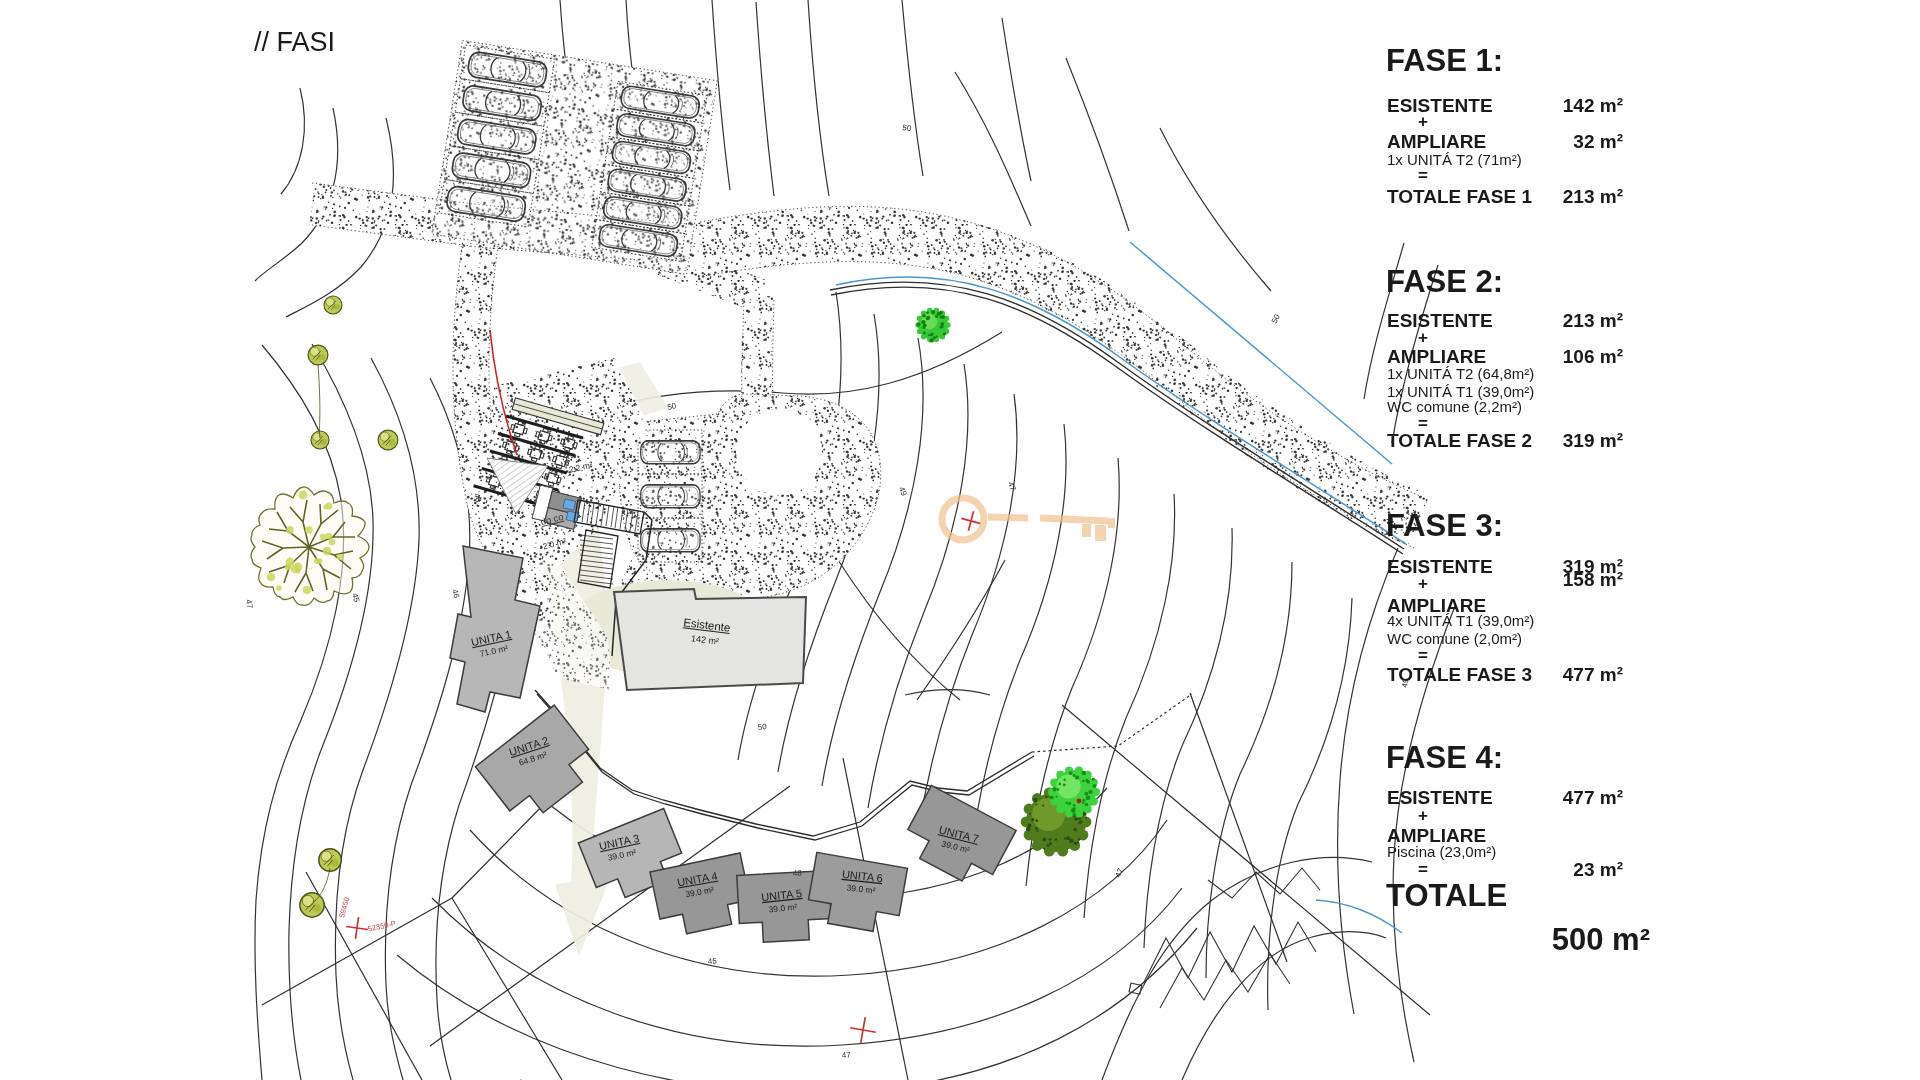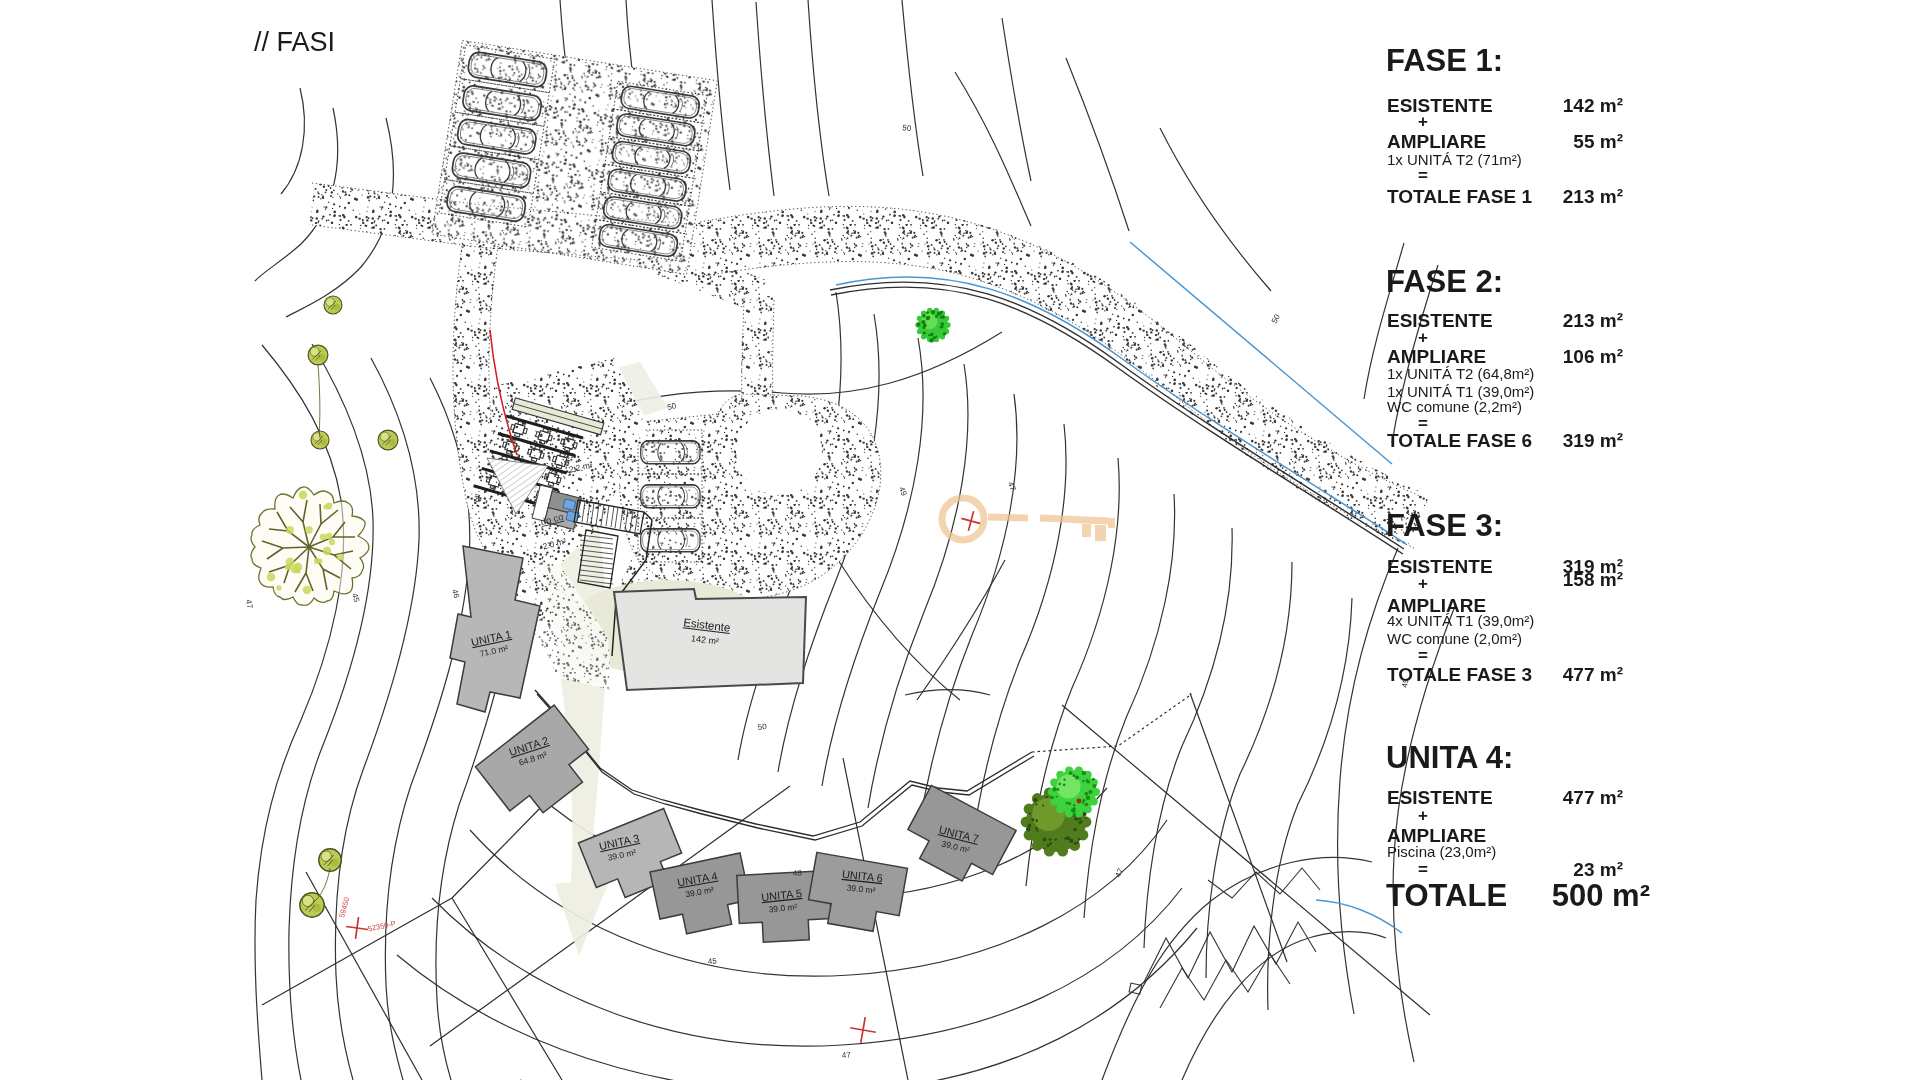"55 m²" div.val { text: 55 -> 32 }
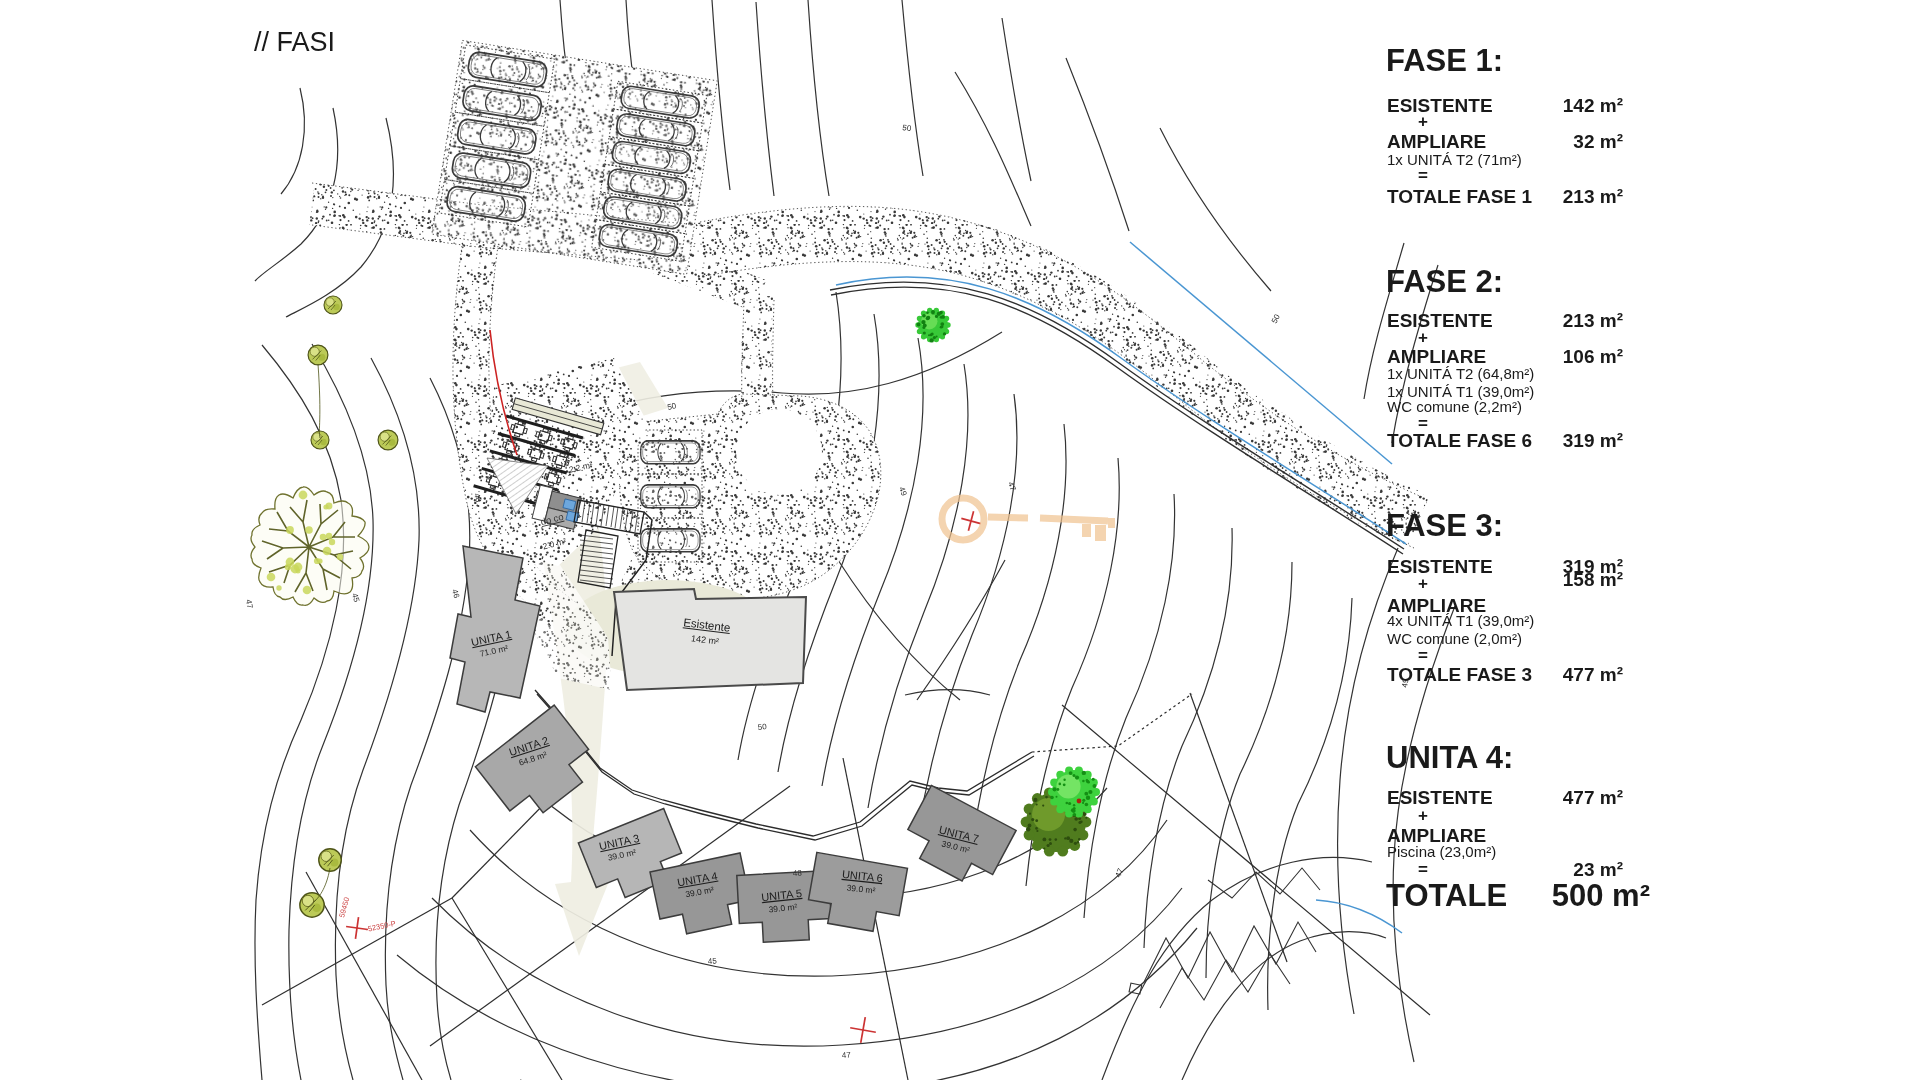"TOTALE FASE 6" div.lbl { text: 6 -> 2 }
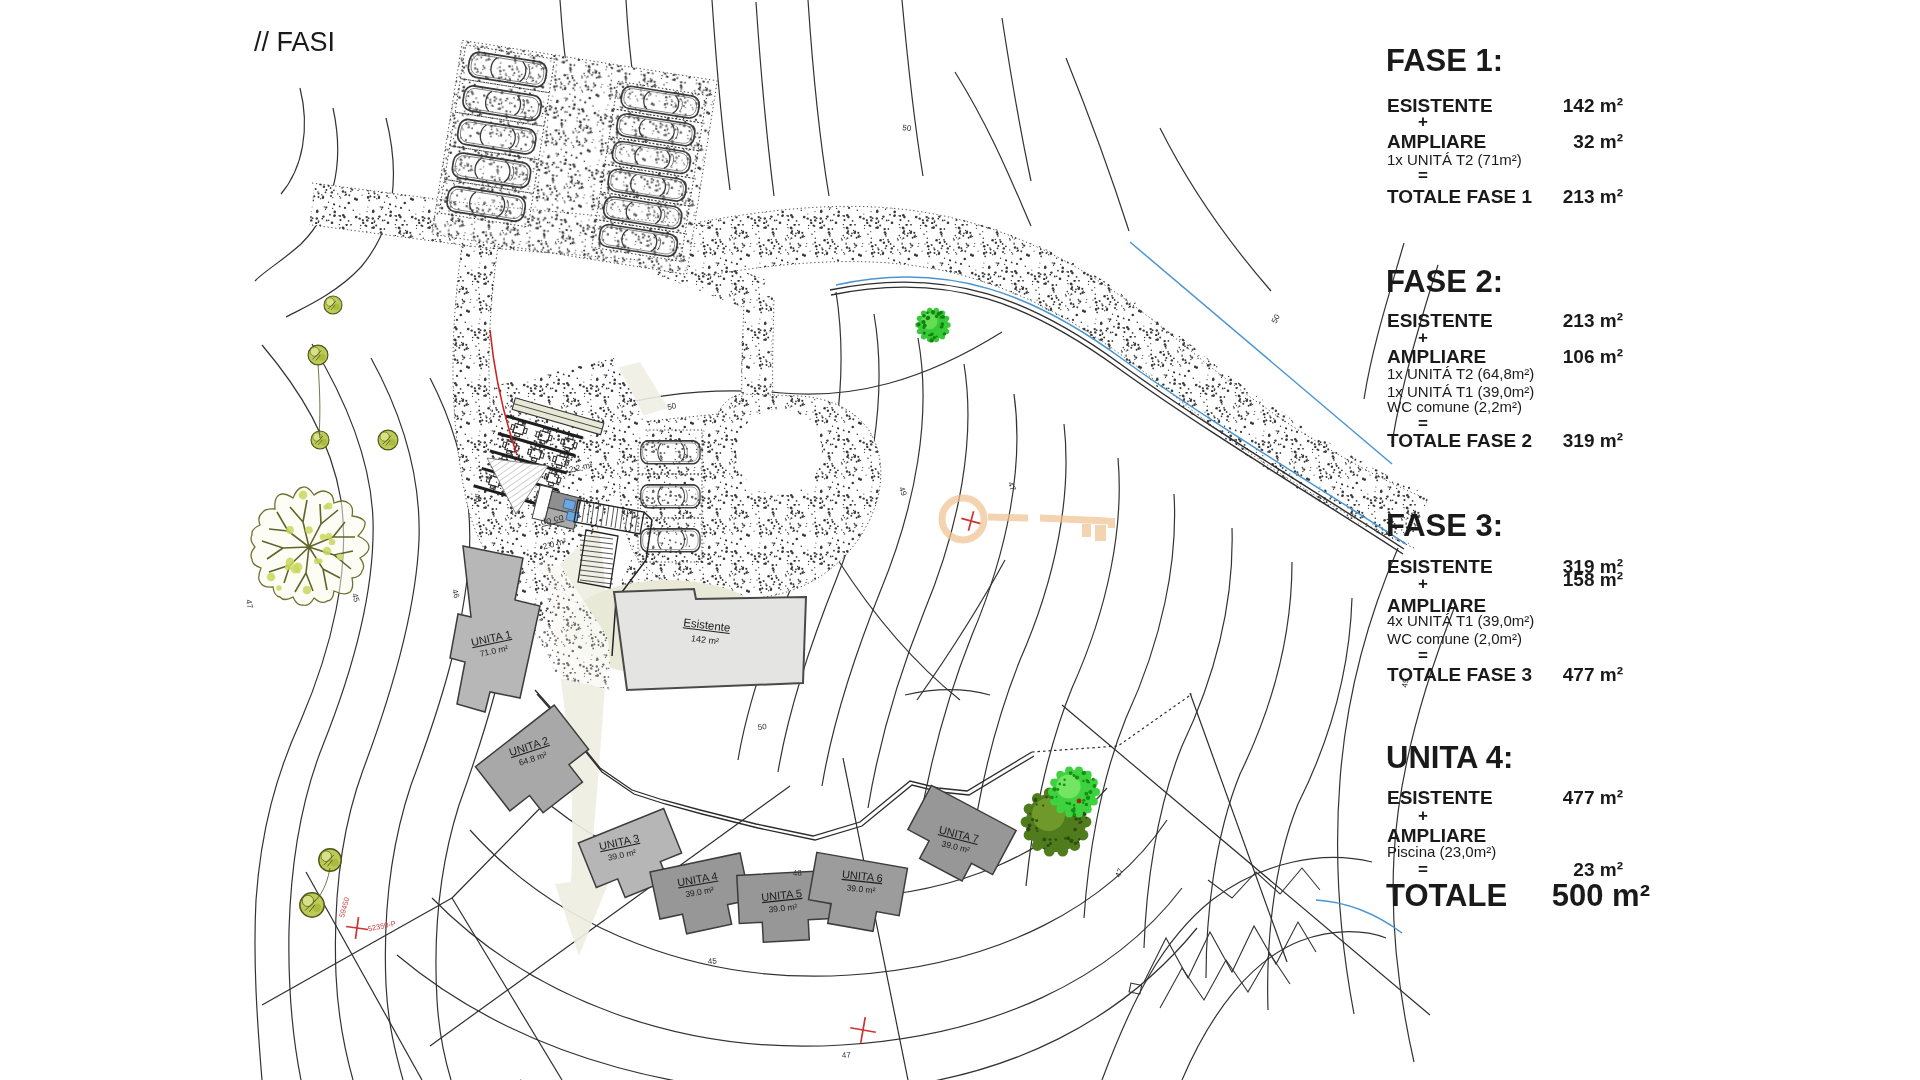"UNITA 4:" div.h1 { text: UNITA -> FASE }
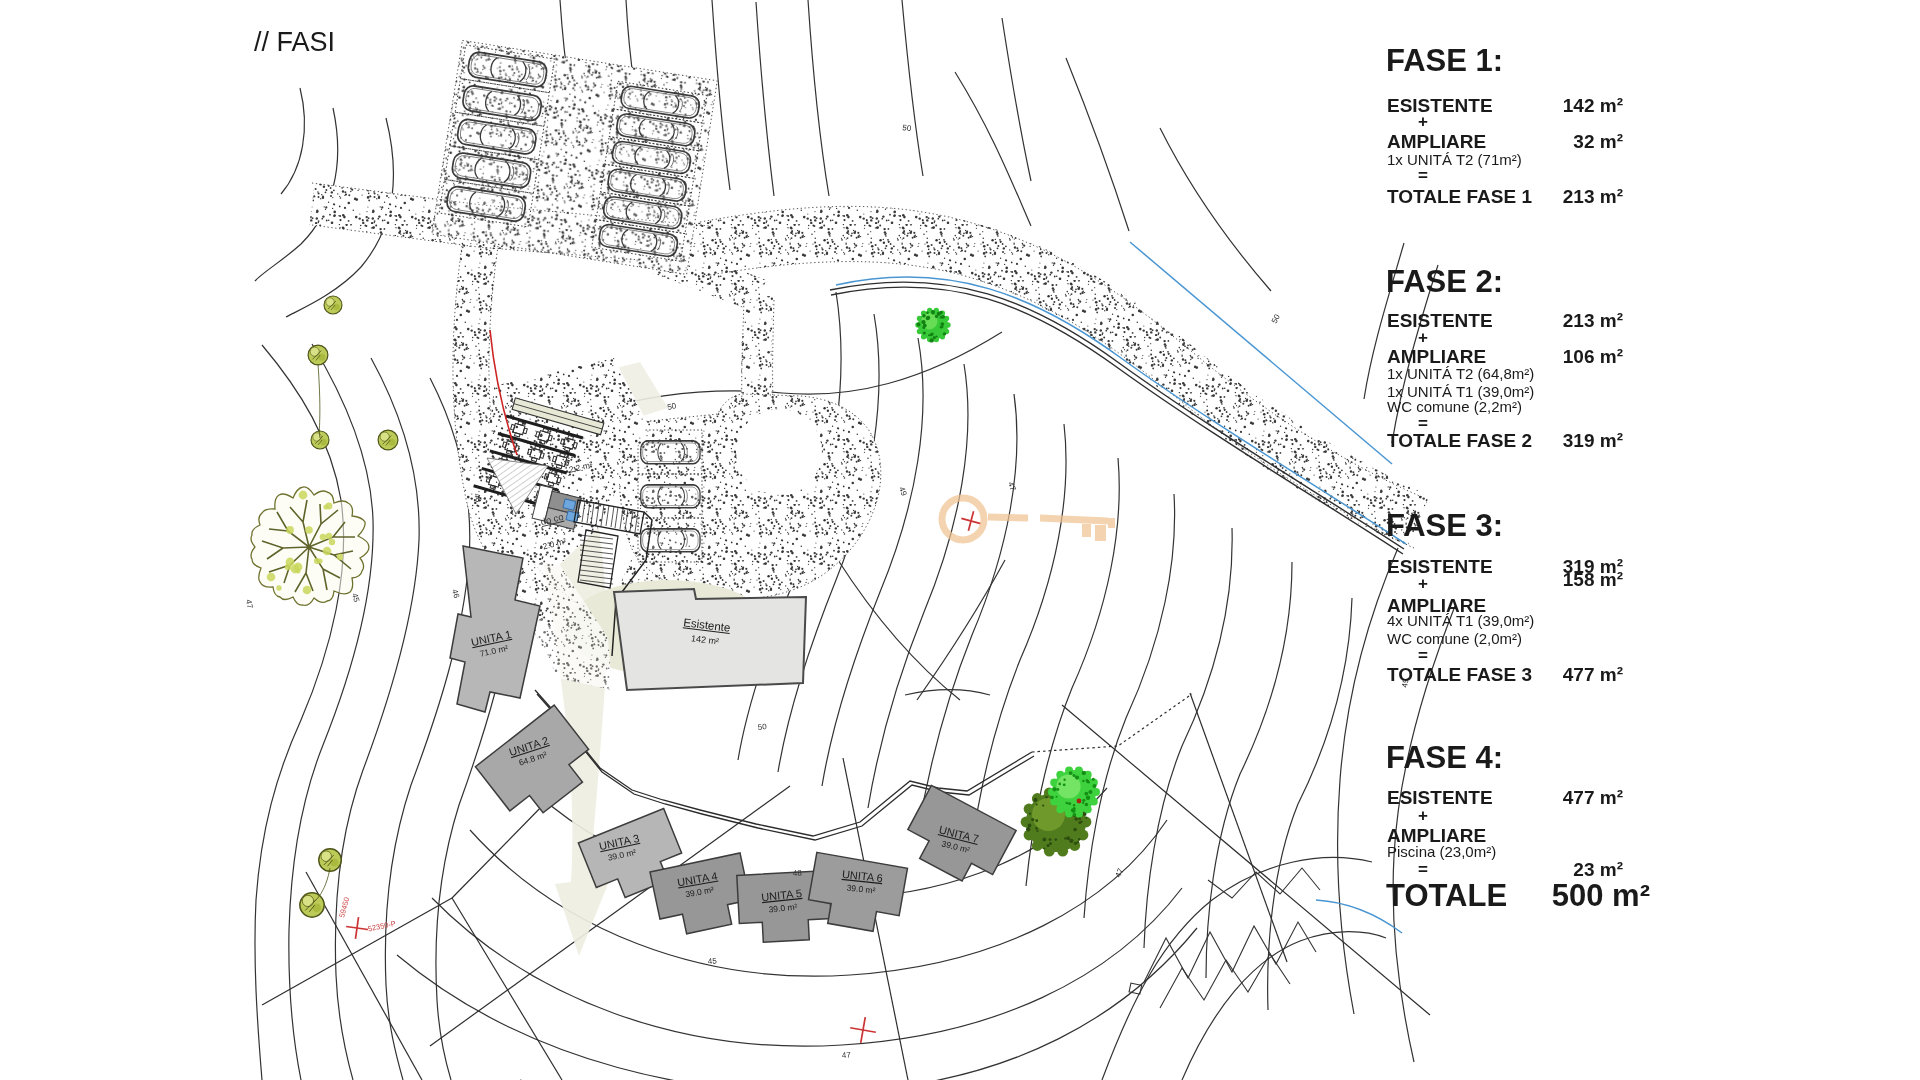"500 m²" .bigval { margin-top: none -> 44px }
